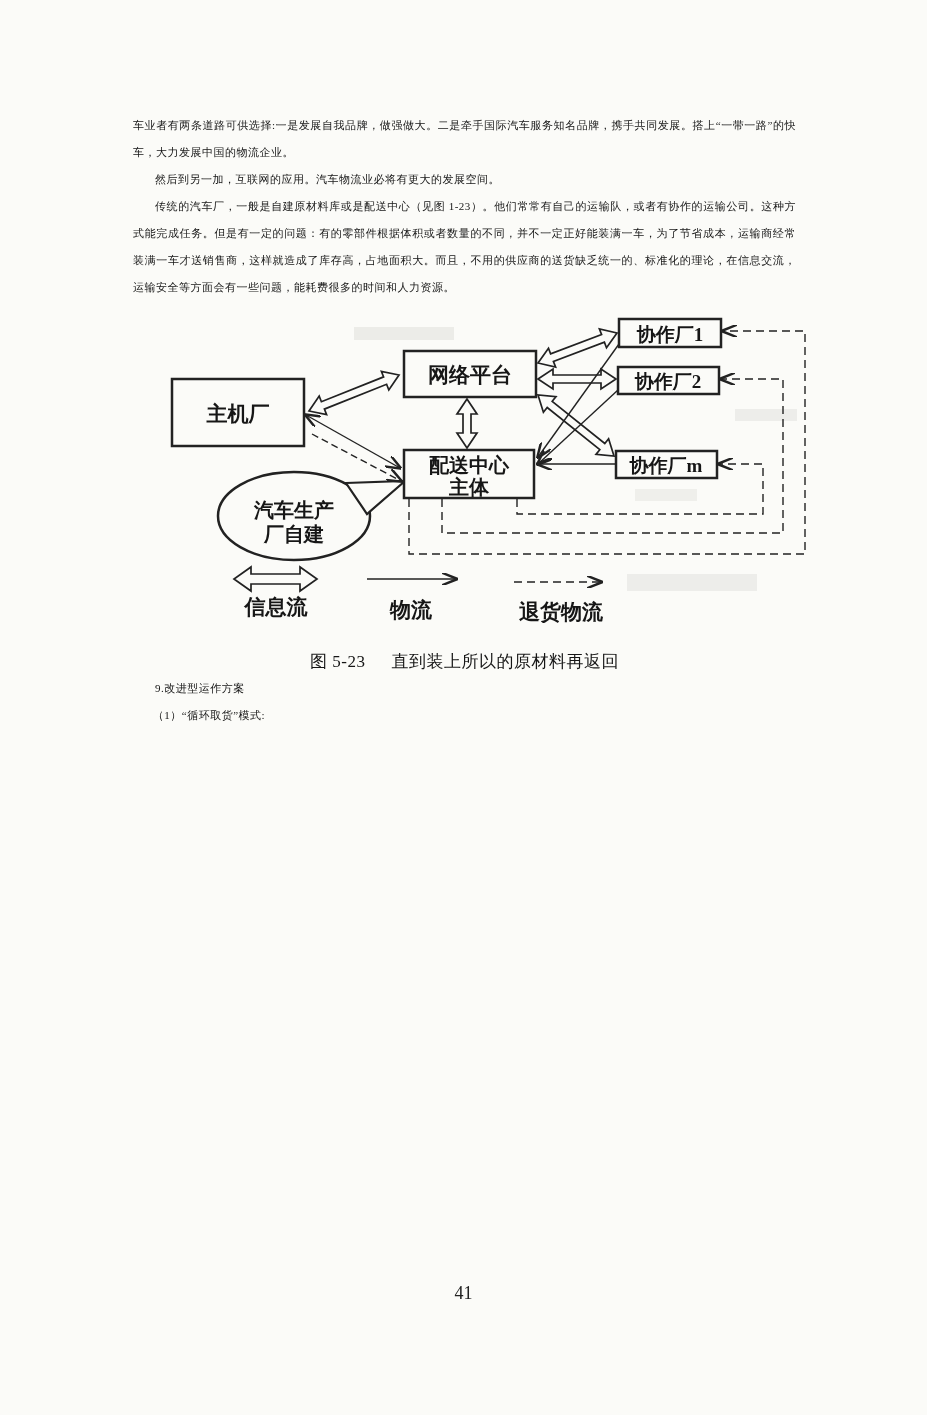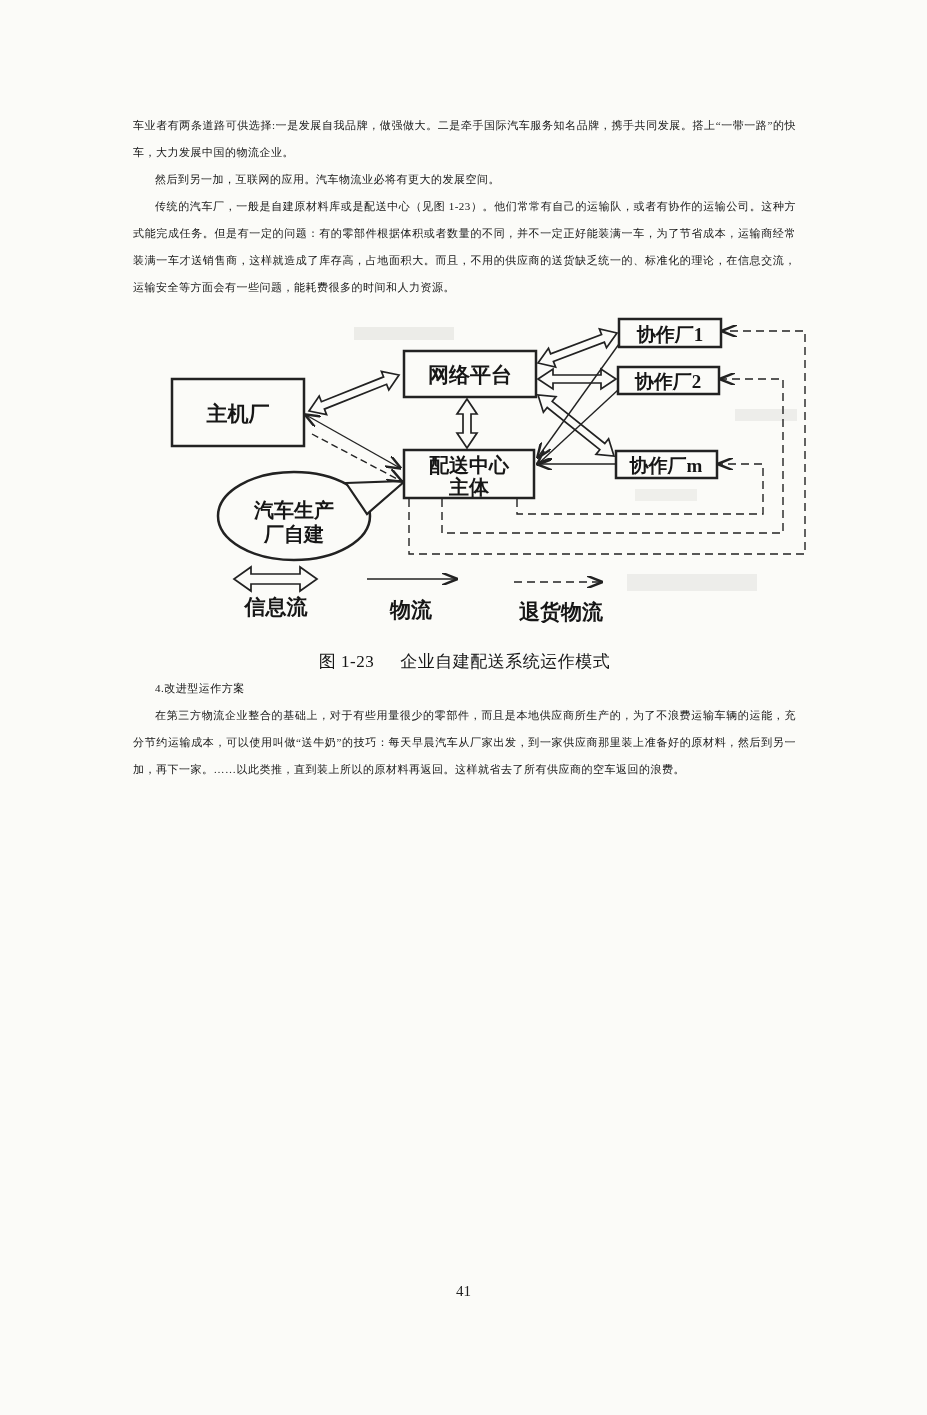"图 1-23" span.cap-label { text: 1-23 -> 5-23 }
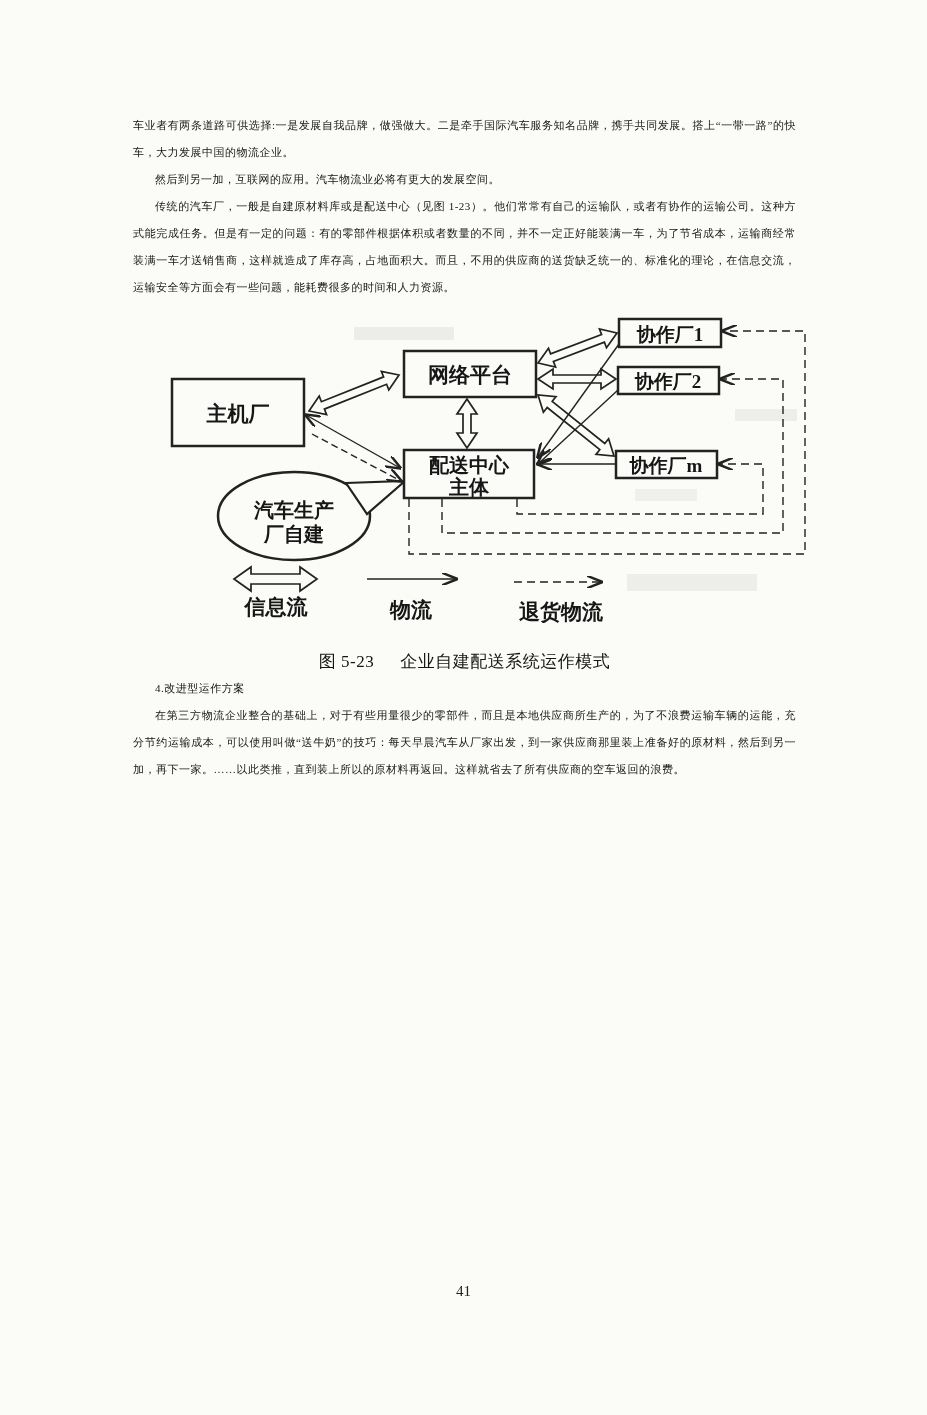"企业自建配送系统运作模式" span { text: 企业自建配送系统运作模式 -> 直到装上所以的原材料再返回 }
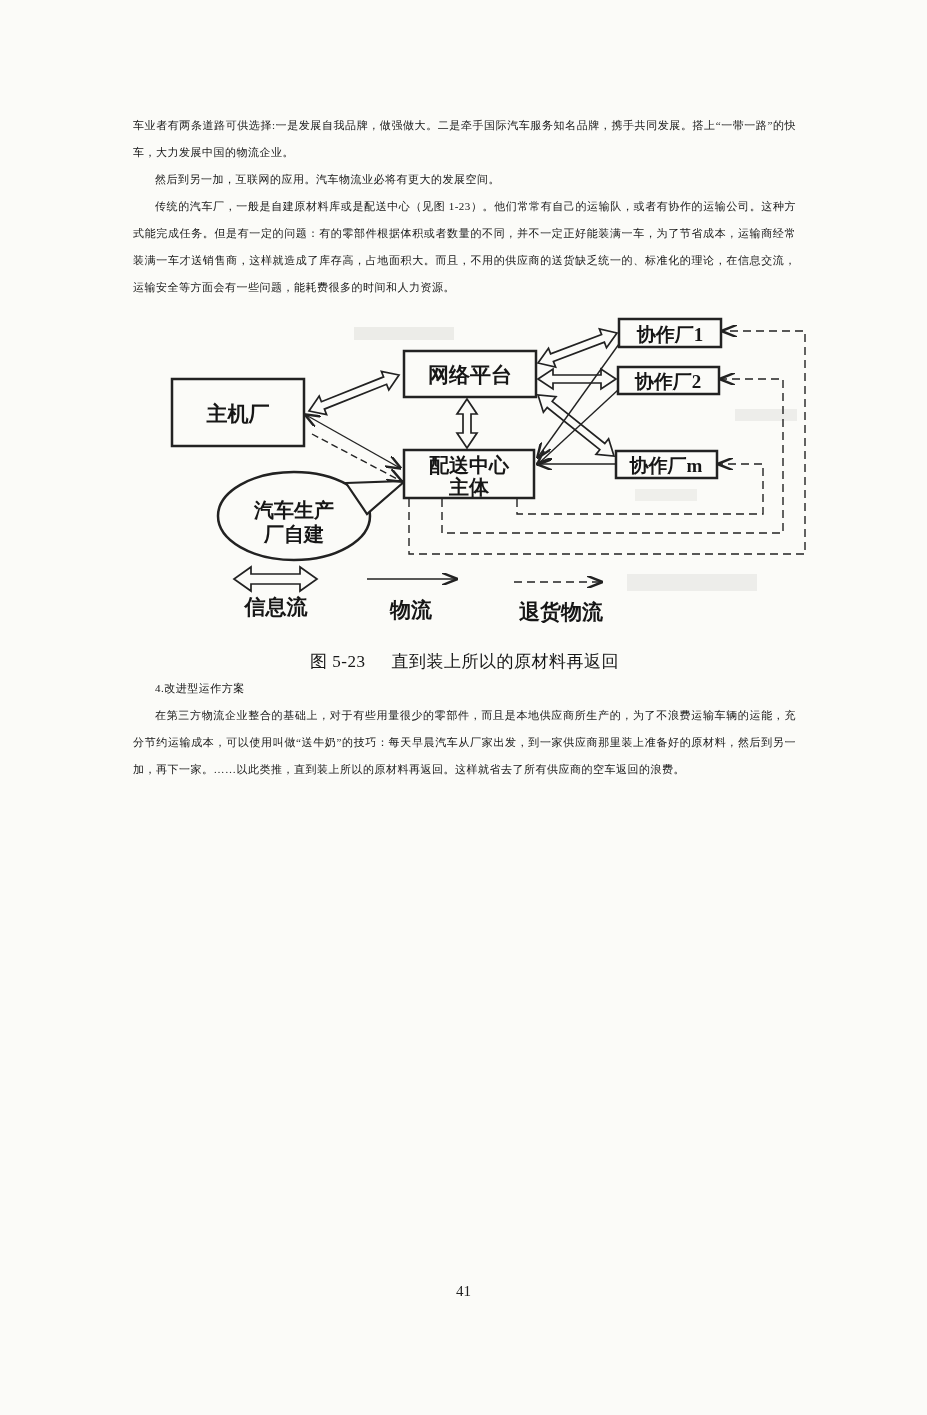"4.改进型运作方案" p.ind { text: 4 -> 9 }
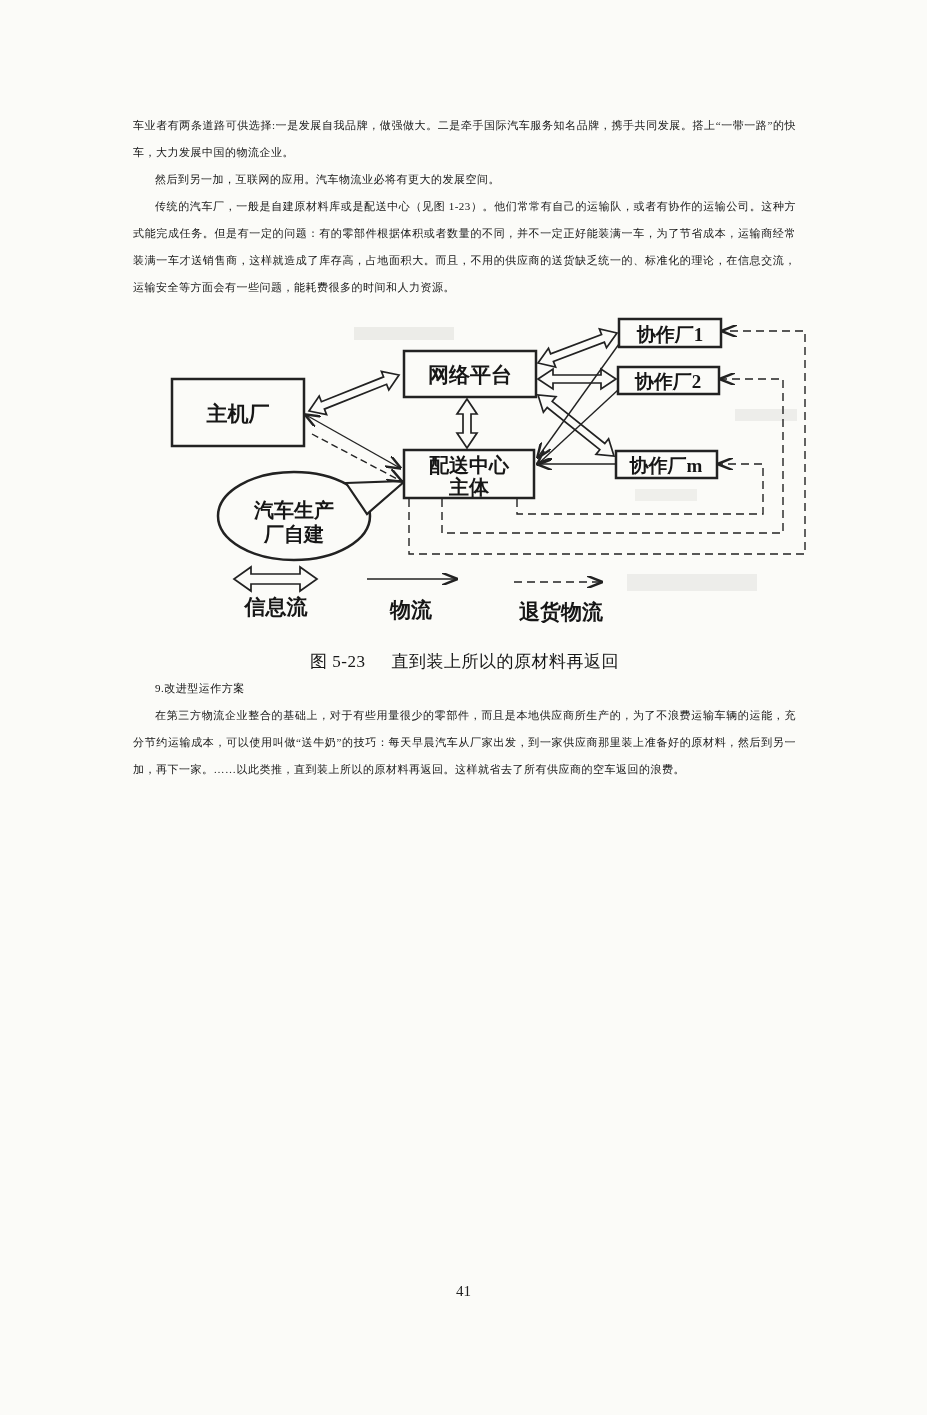"（1）“循环取货”模式:" p.ind-s { html: none -> <p>（1）“循环取货”模式:</p> }
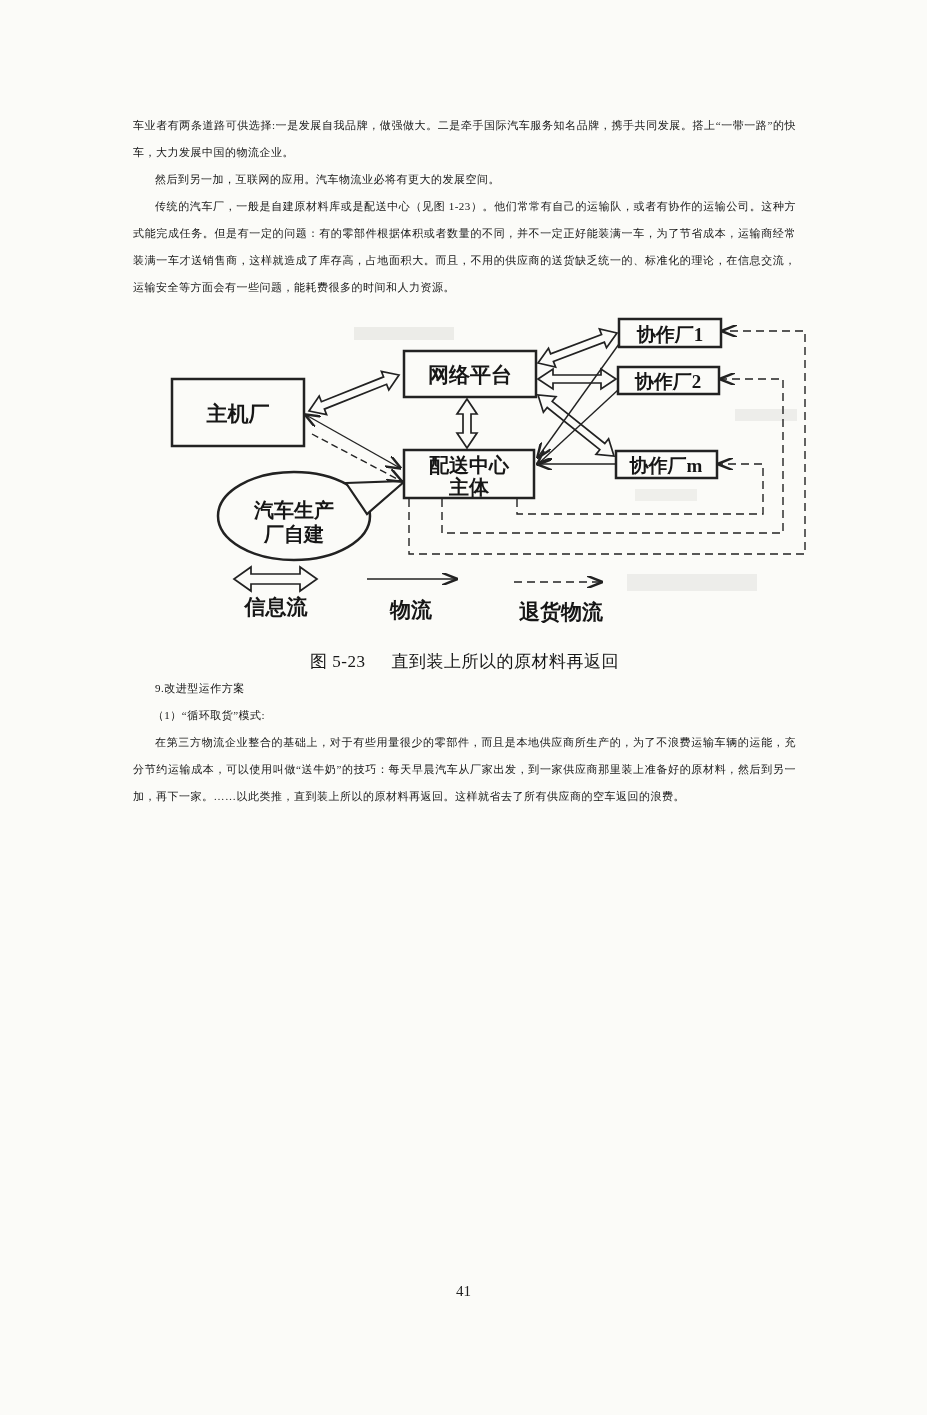"在第三方物流企业整合的基础上，对于有些用量很少的零部件，而且是本地供应商所生产的" p.ind { html: <p>在第三方物流企业整合的基础上，对于有些用量很少的零部件，而且是本地供应商所生产的，为了不浪费运输车辆的运能，充分节约运输成本，可以使用叫做“送牛奶”的技巧：每天早晨汽车从厂家出发，到一家供应商那里装上准备好的原材料，然后到另一加，再下一家。……以此类推，直到装上所以的原材料再返回。这样就省去了所有供应商的空车返回的浪费。</p> -> none }
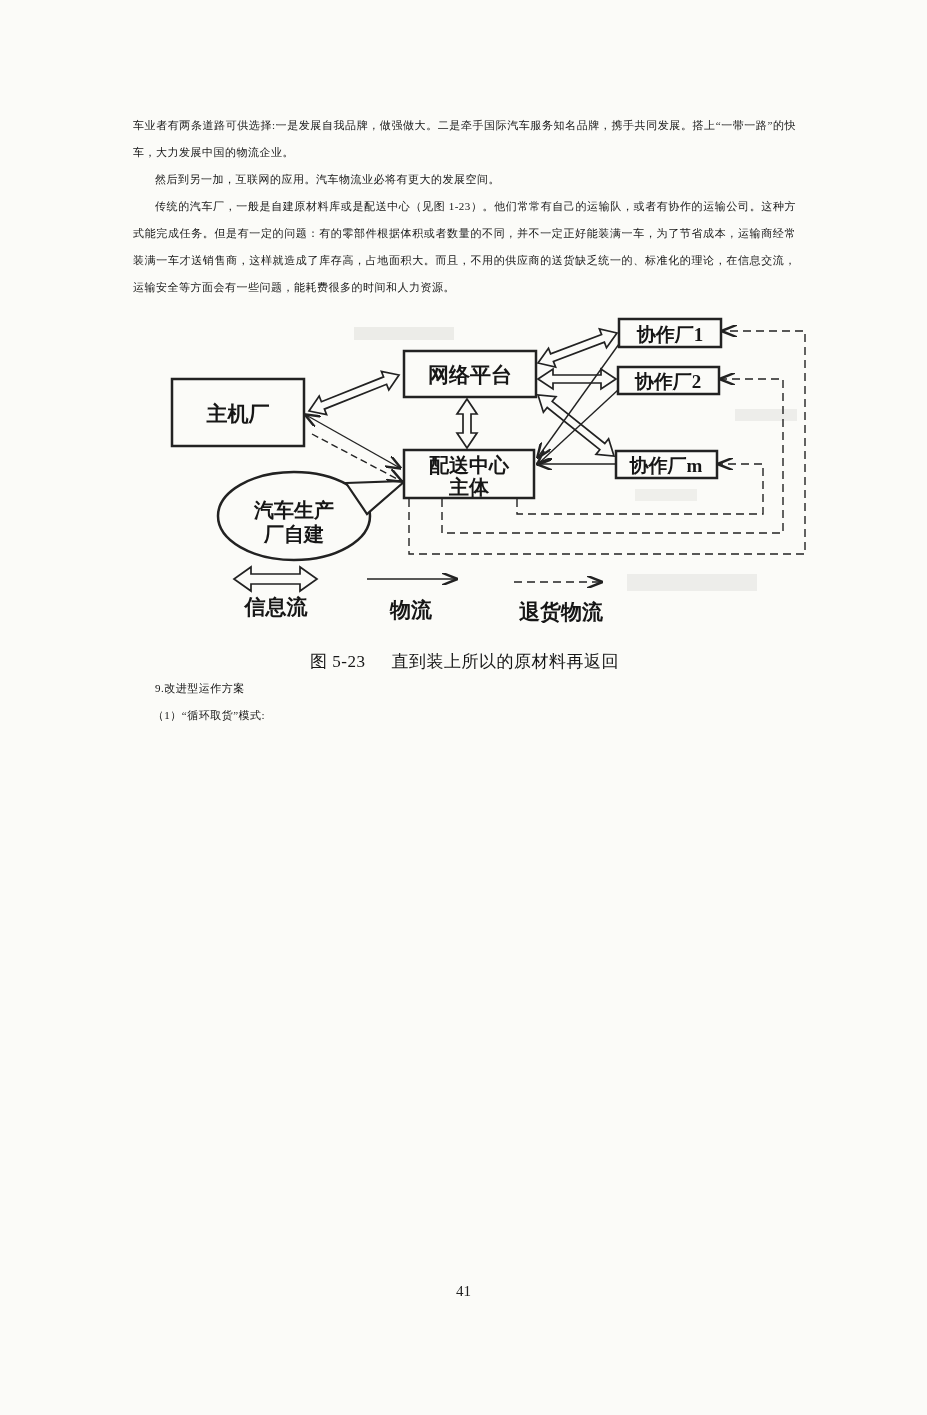"41" .page-number { font-size: 15px -> 18px }
